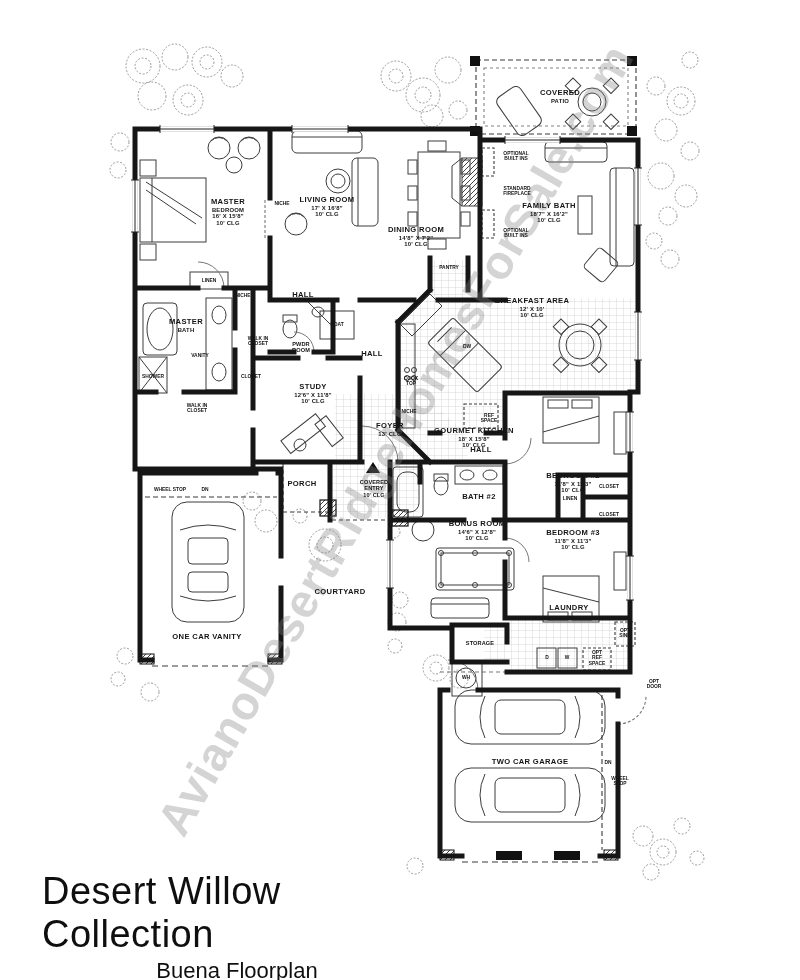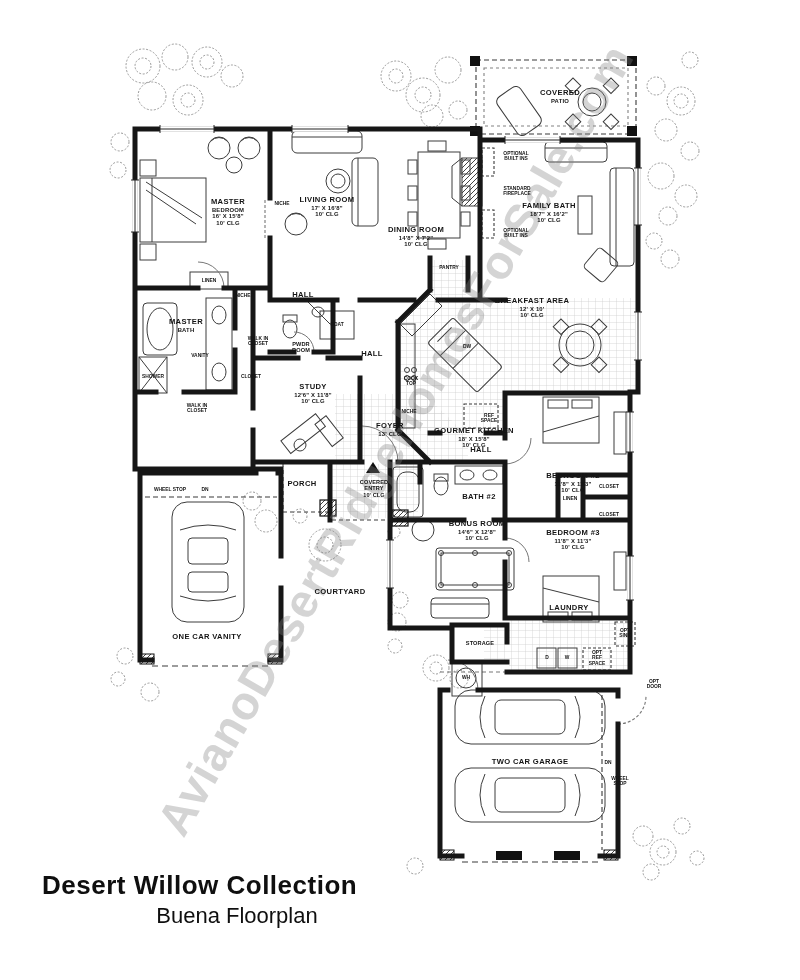"Desert Willow Collection" #title-line1 { font-size: 26px -> 38px; font-weight: 700 -> 400 }
